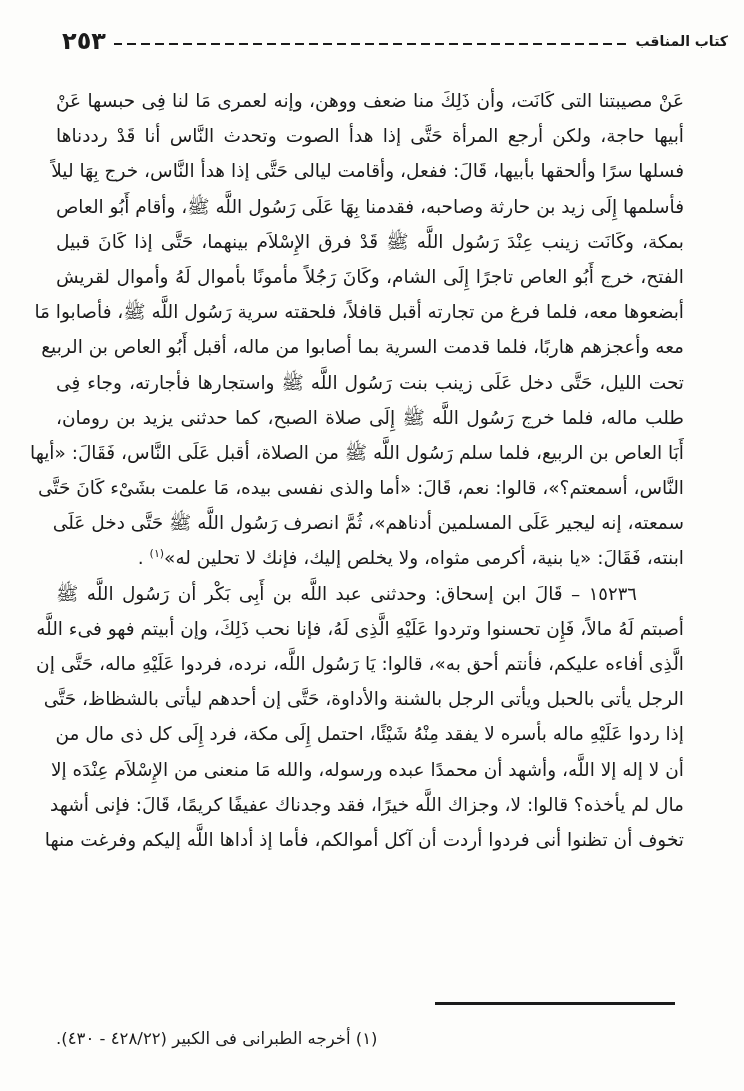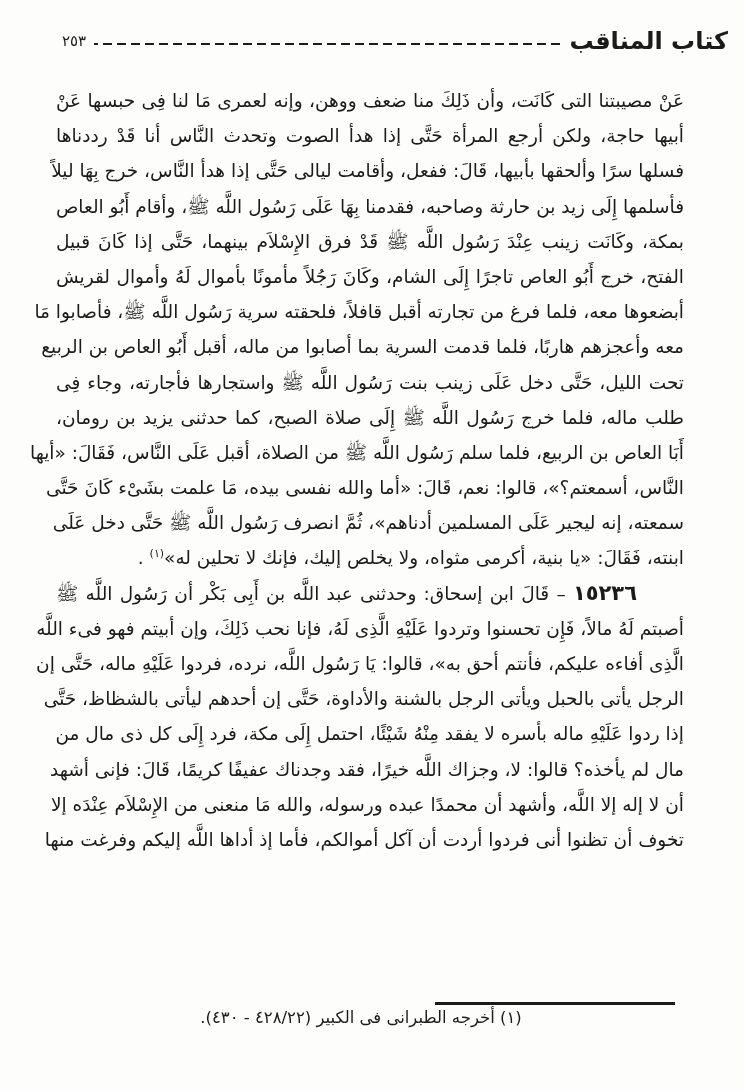"٢٥٣" .pnum { font-size: 15px -> 24px; font-weight: normal -> bold }
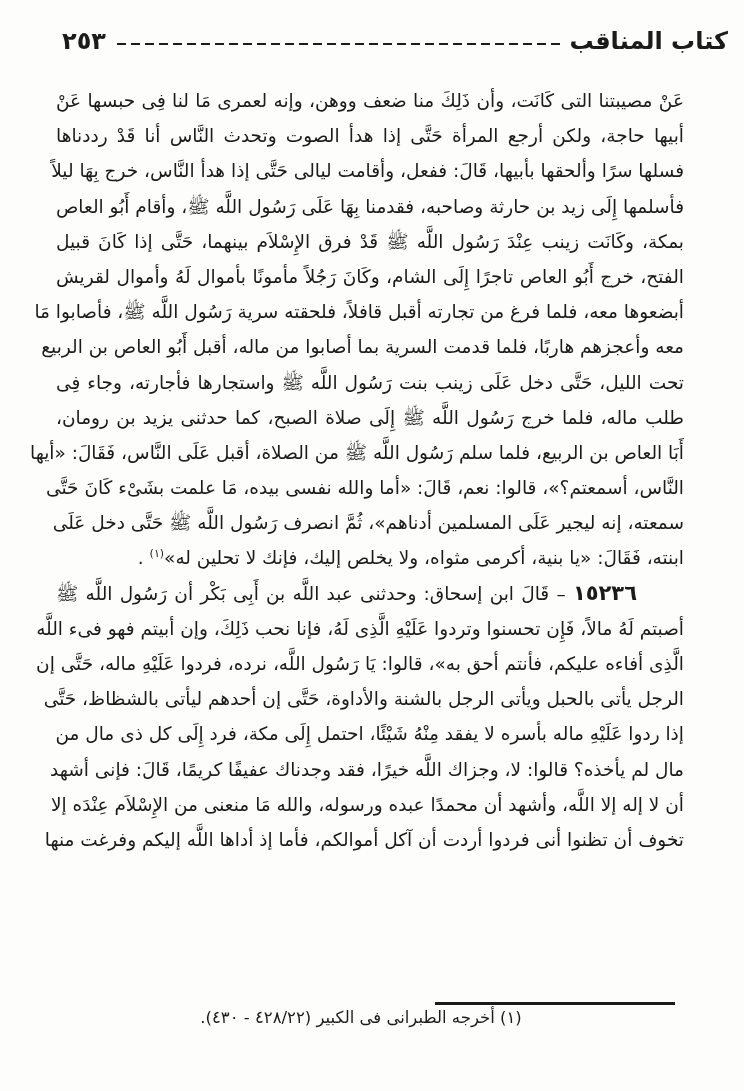"كتاب المناقب" .title { font-size: 24px -> 14px }
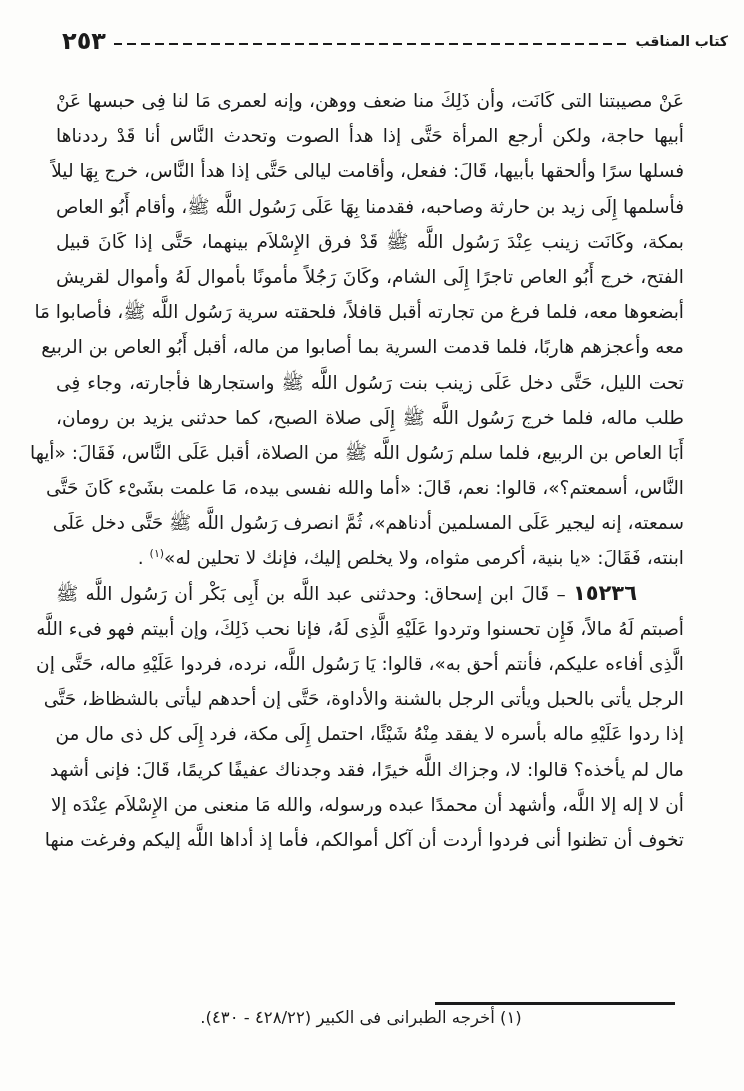"النَّاس، أسمعتم؟»، قالوا: نعم، قَالَ:" div.line { text: والله -> والذى }
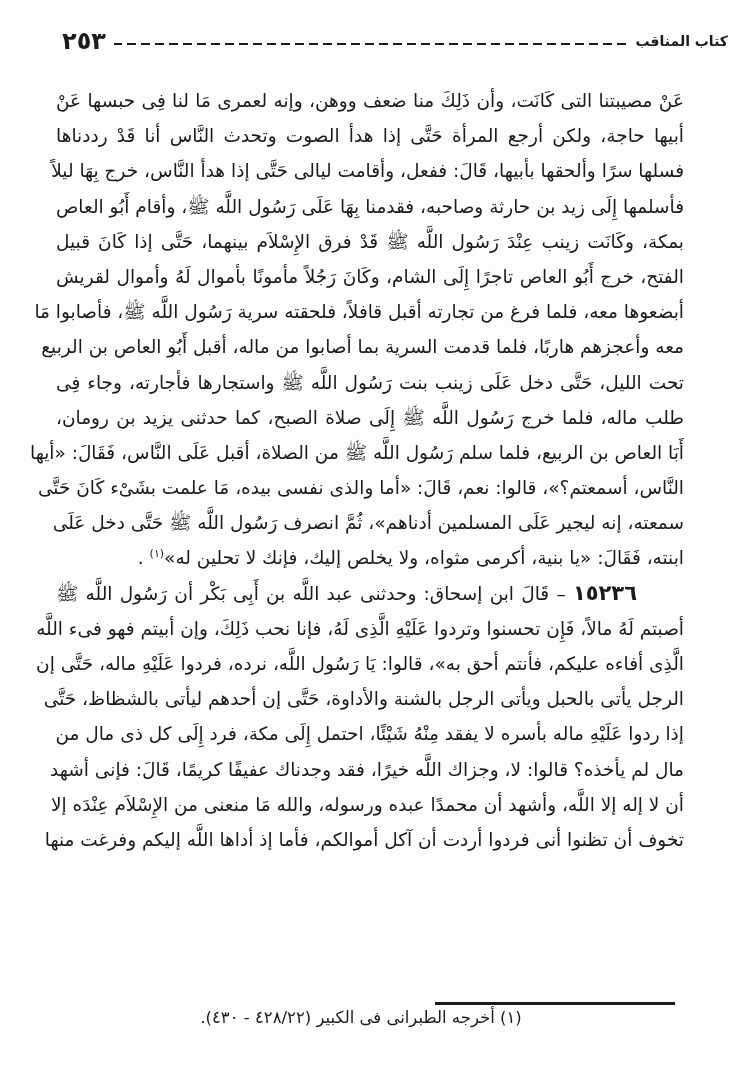"١٥٢٣٦" .hnum { font-size: 21px -> 18px; font-weight: bold -> normal }
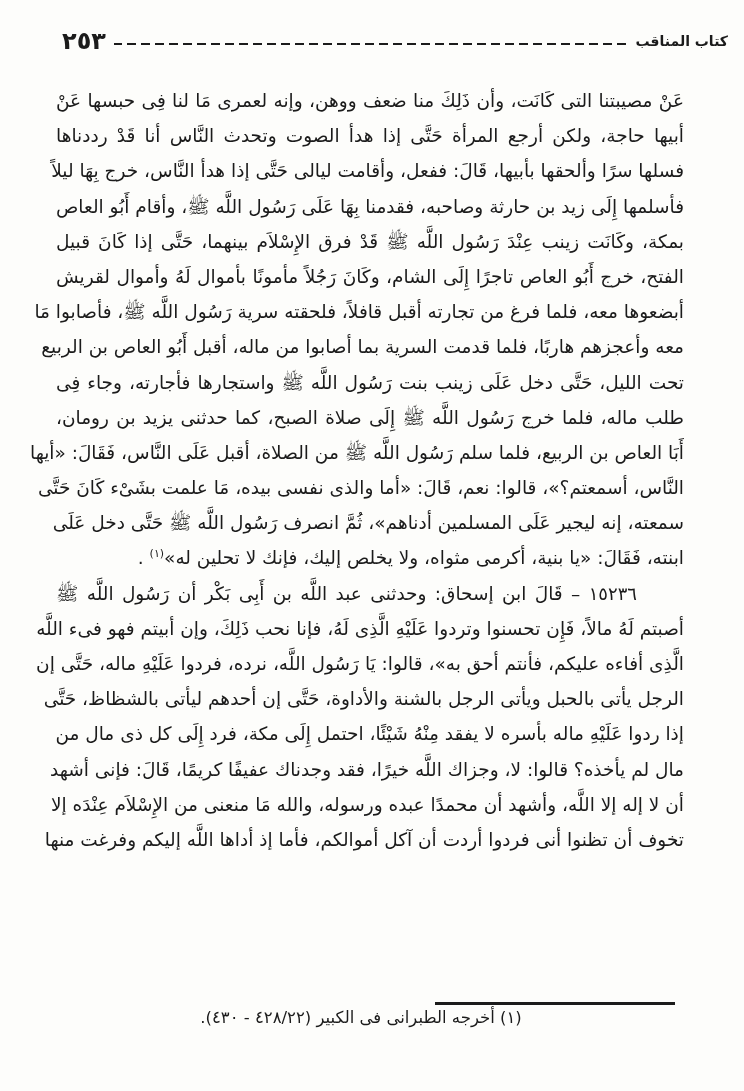"مال لم يأخذه؟ قالوا: لا،" div.line { order: before "أن لا إله إلا اللَّه،" -> after "أن لا إله إلا اللَّه،" }
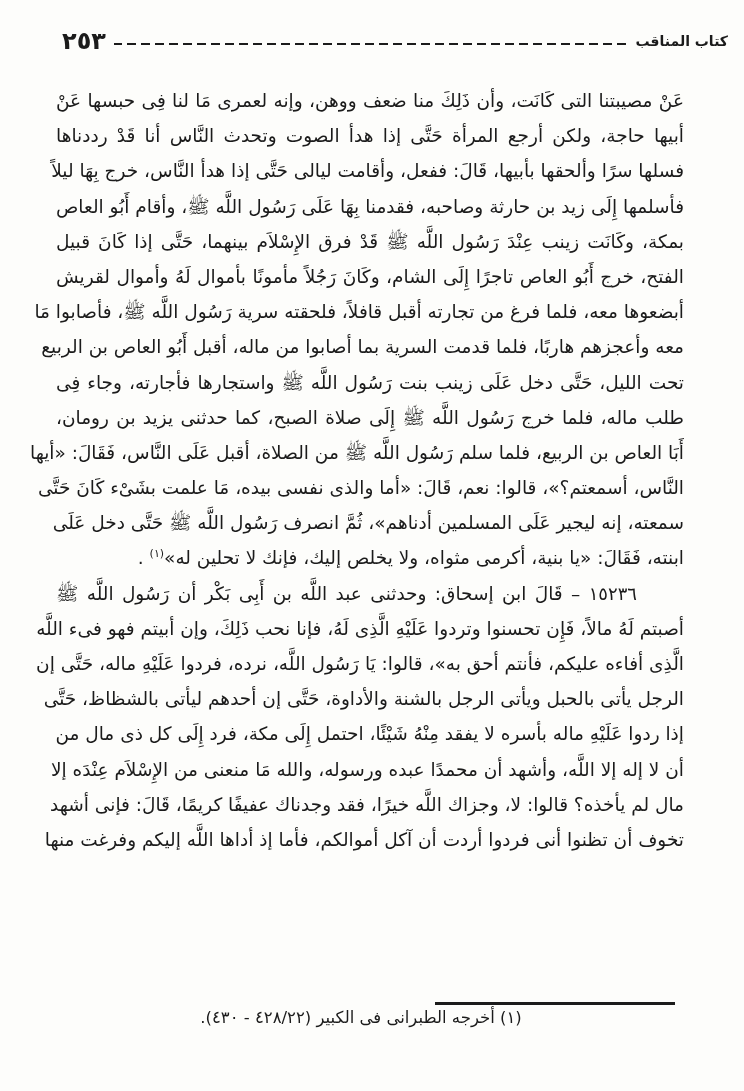"(١) أخرجه الطبرانى فى الكبير" .fntext { margin-top: 0 -> 21px; padding: 0 62px 0 40px -> 0 62px 0 56px; text-align: center -> left }
